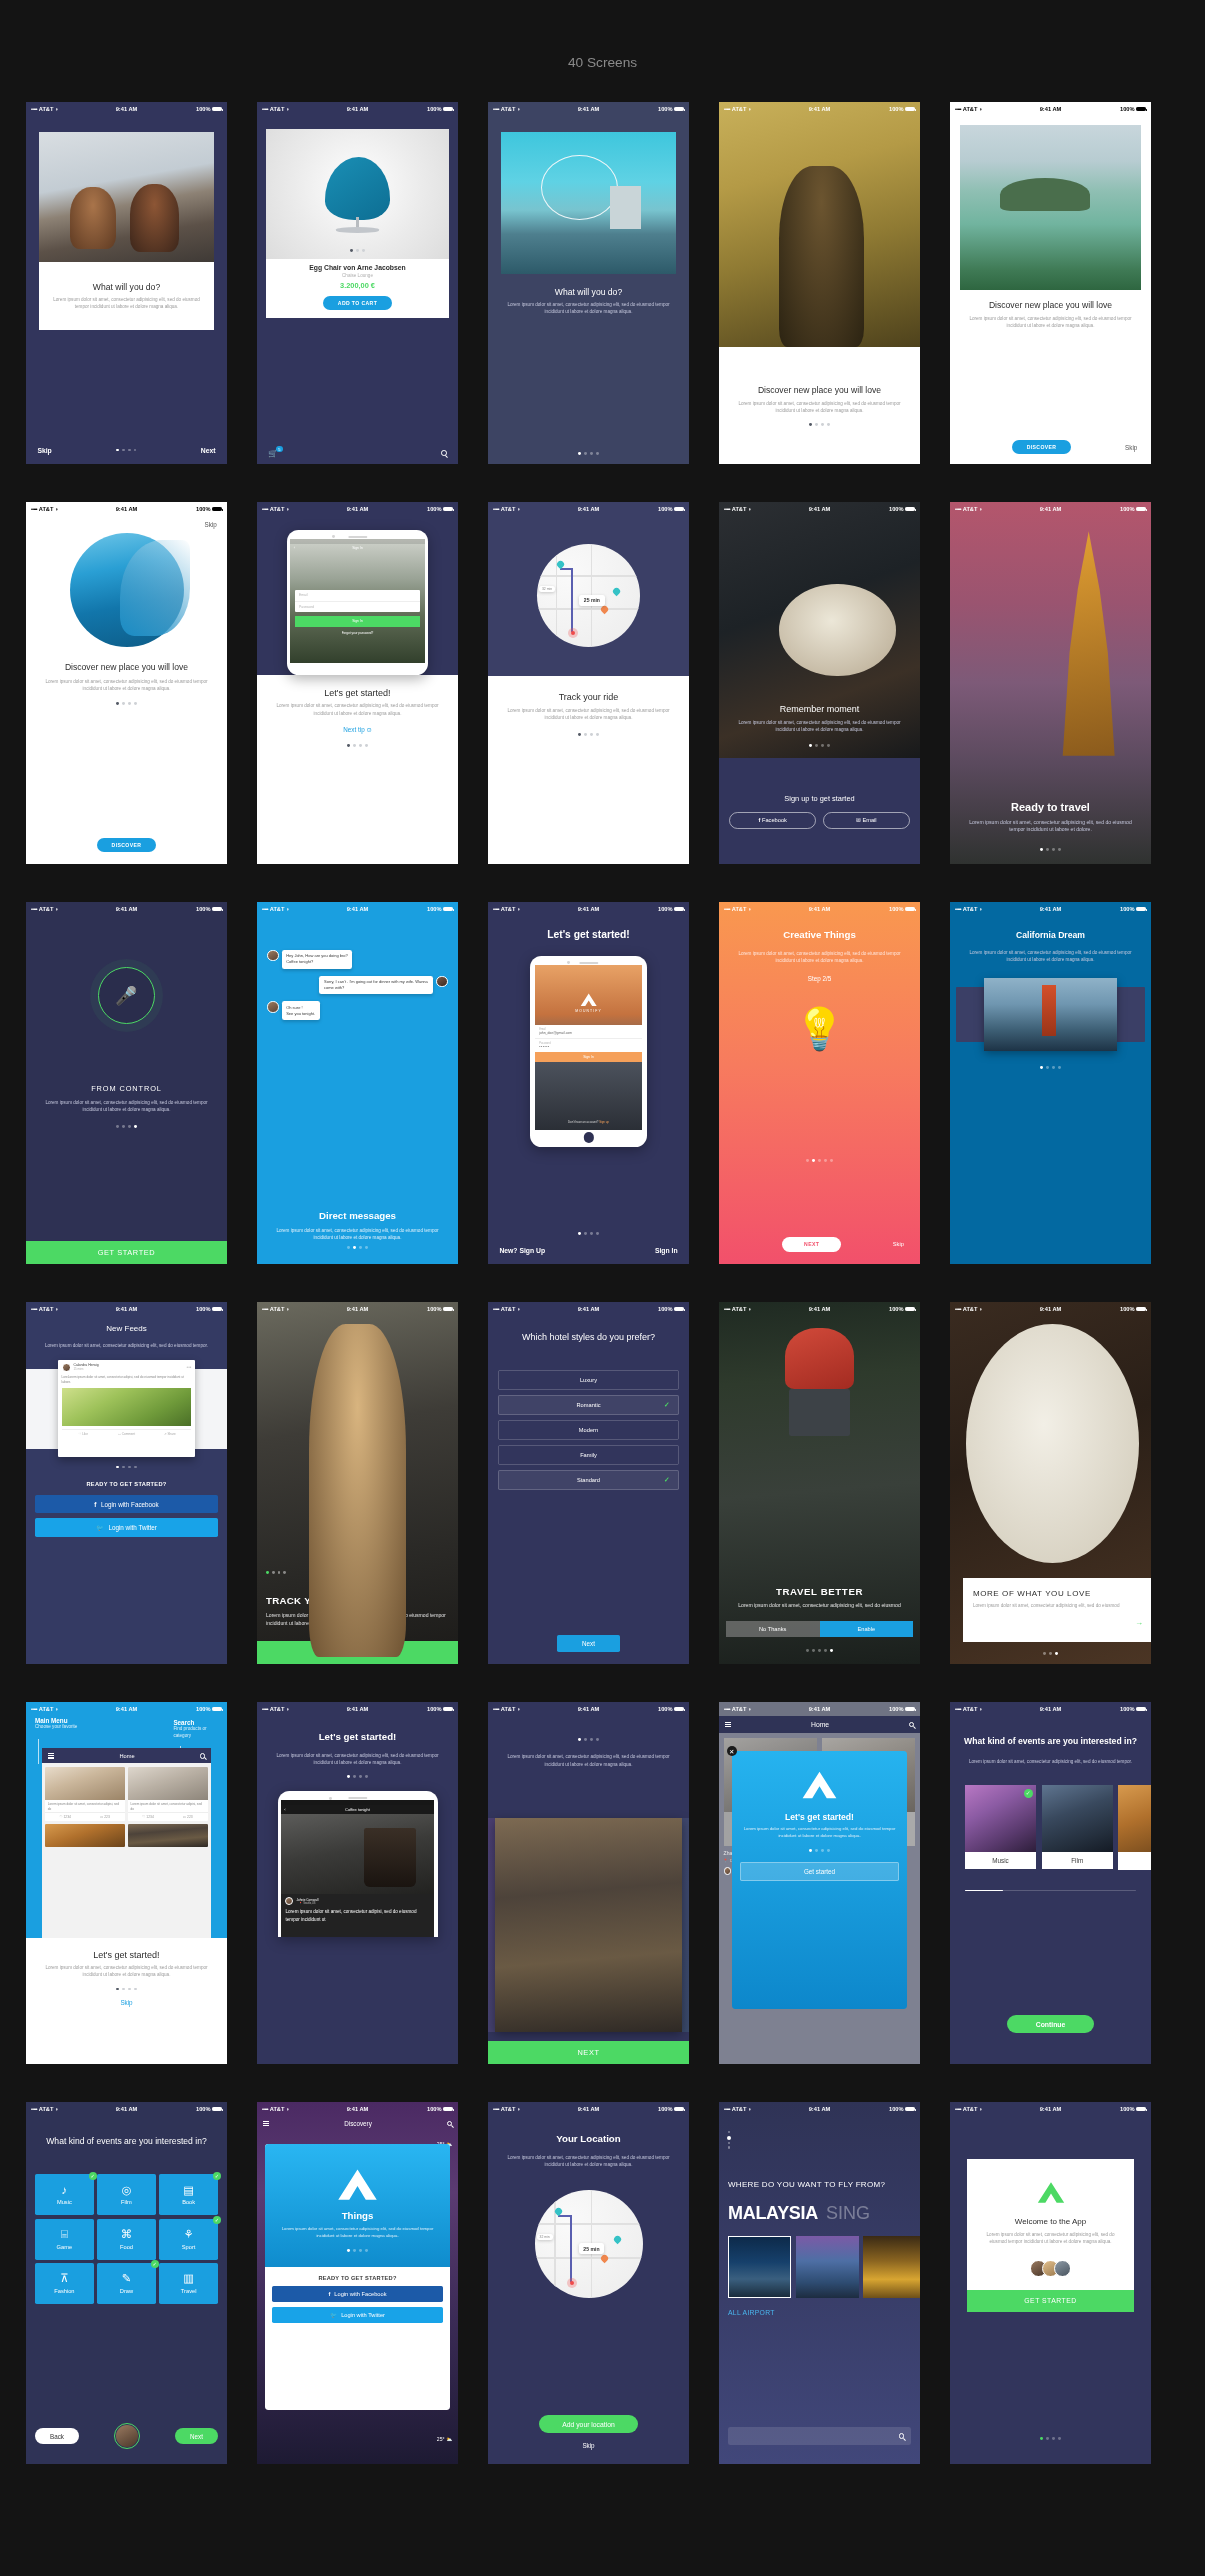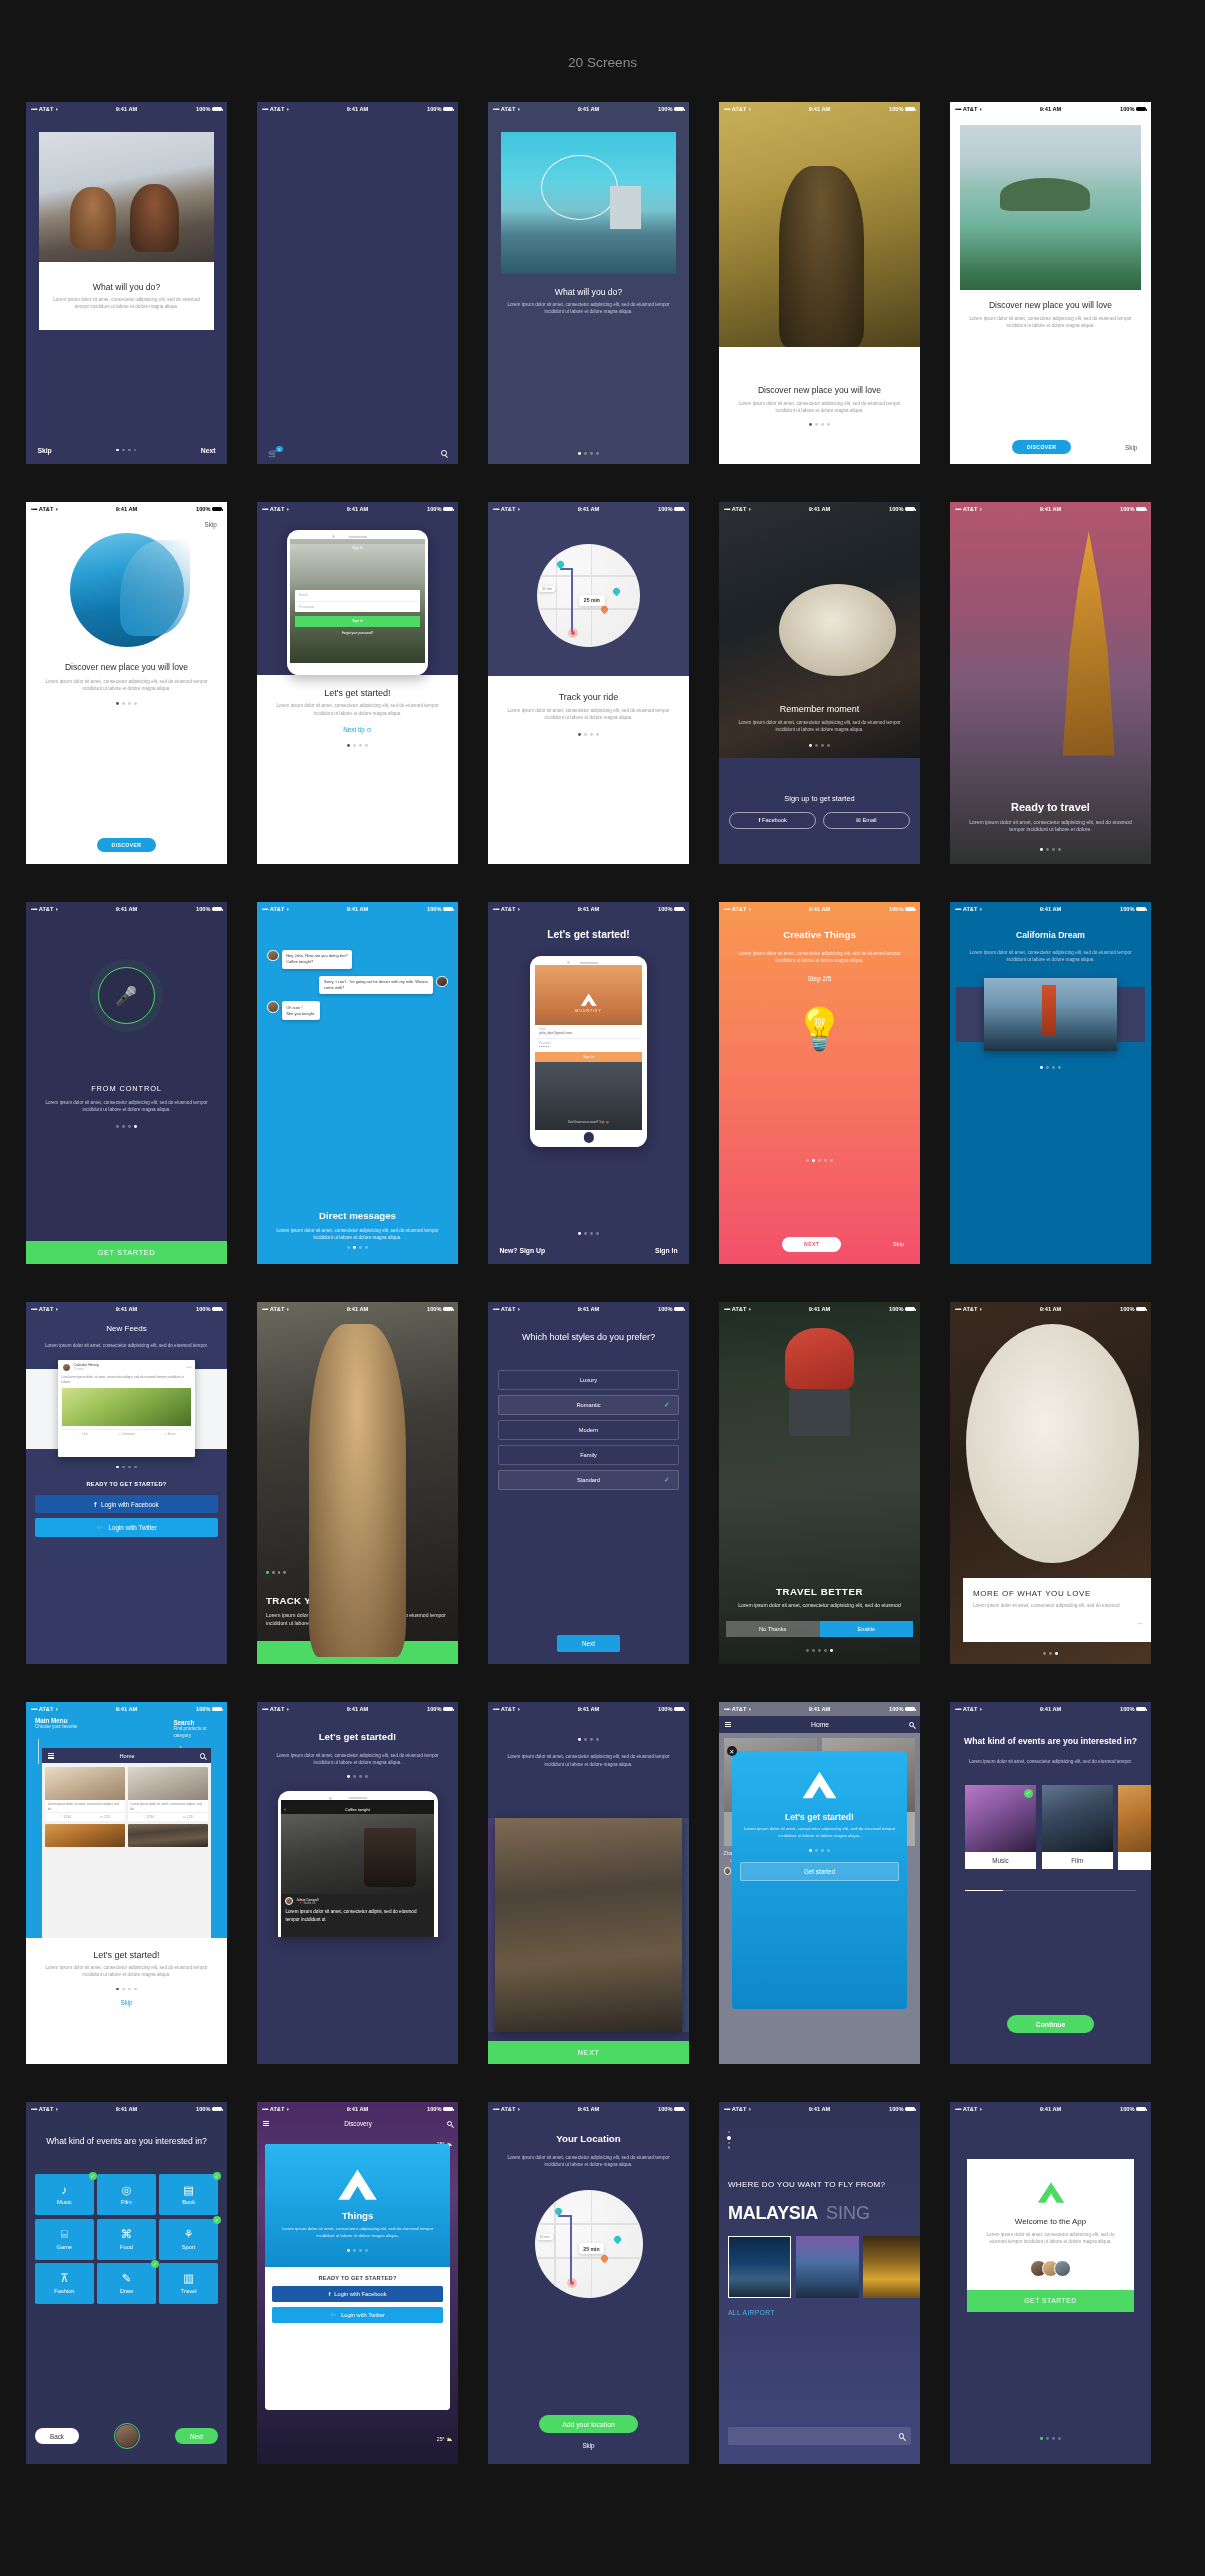"20 Screens" div.page-sub { text: 20 -> 40 }
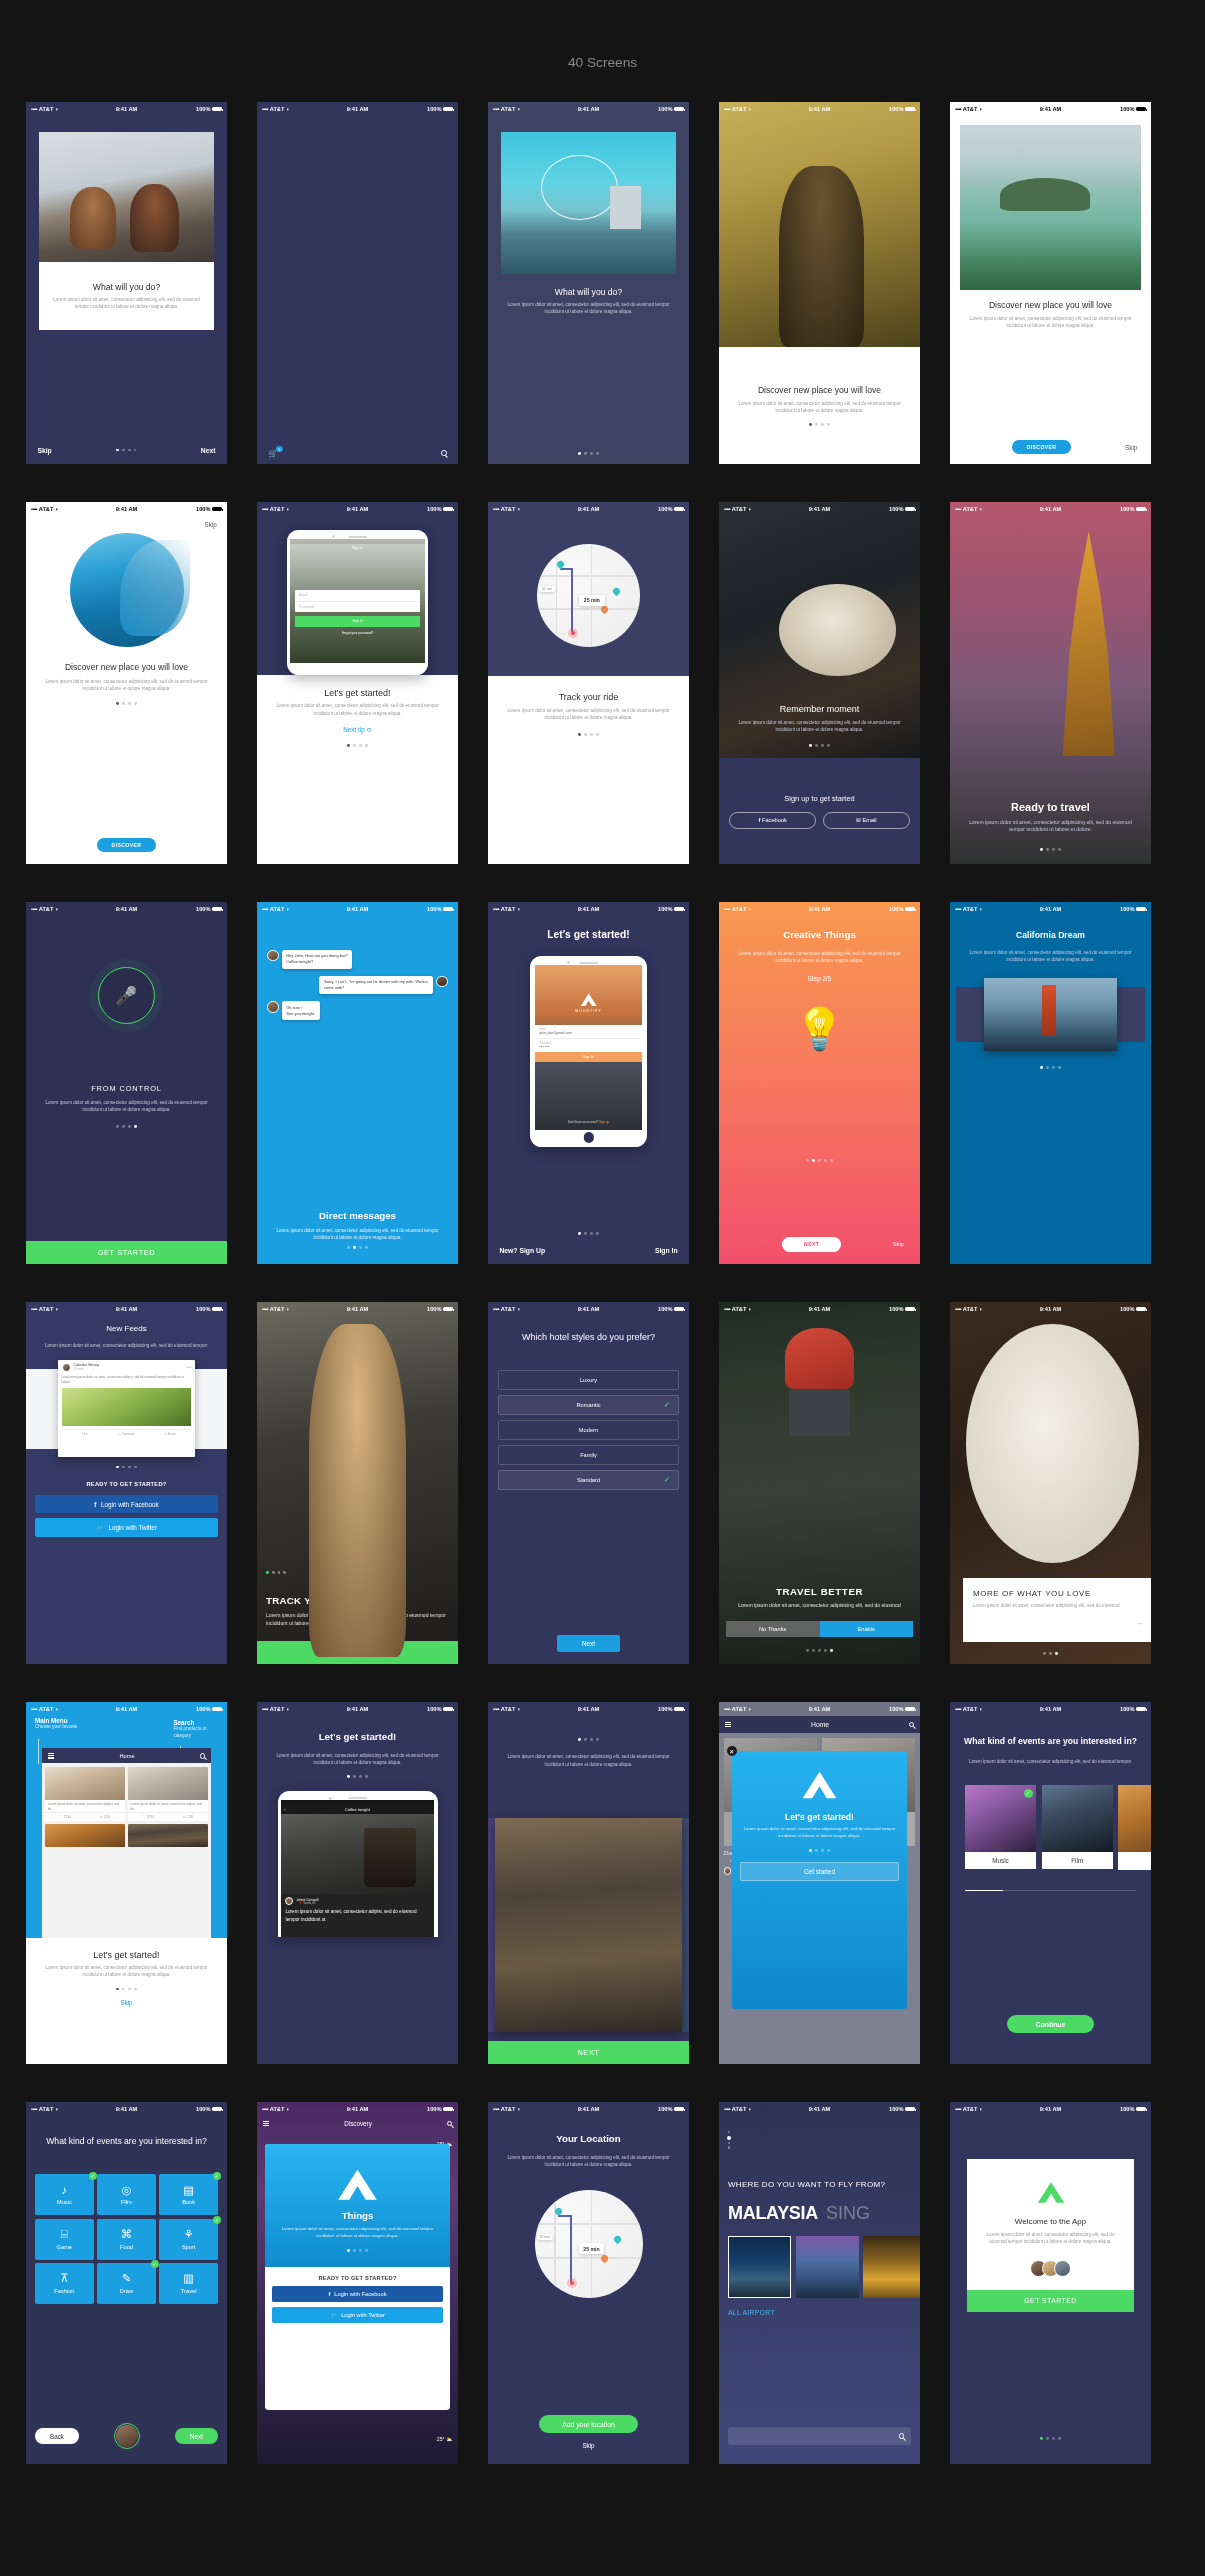"3.200,00 €" div { html: none -> <div> <div> <div></div> <div></div> <div></div> <span> <span></span> <span></span> <span></span> </span> </div> <div> <div>Egg Chair von Arne Jacobsen</div> <div>Chaise Lounge</div> <div>3.200,00 €</div> <div> <div>ADD TO CART</div> </div> </div> </div> }
